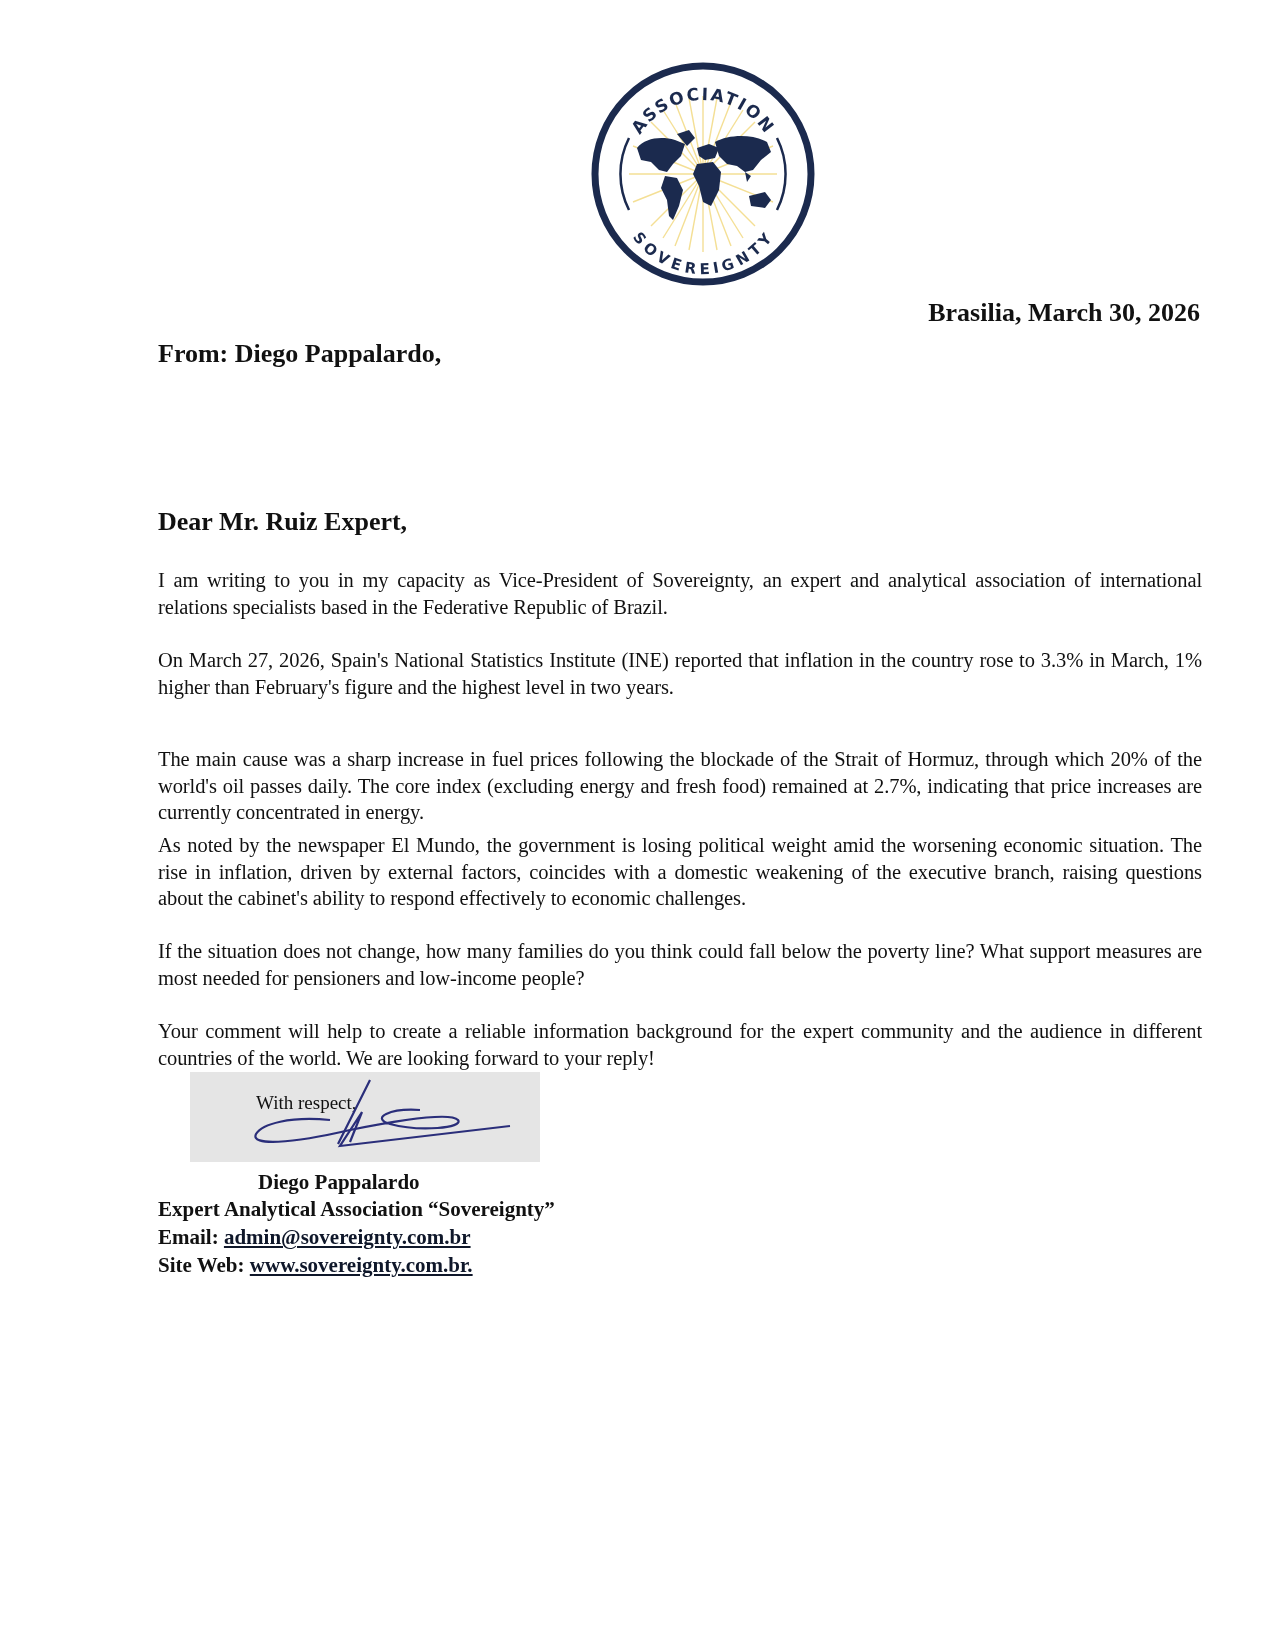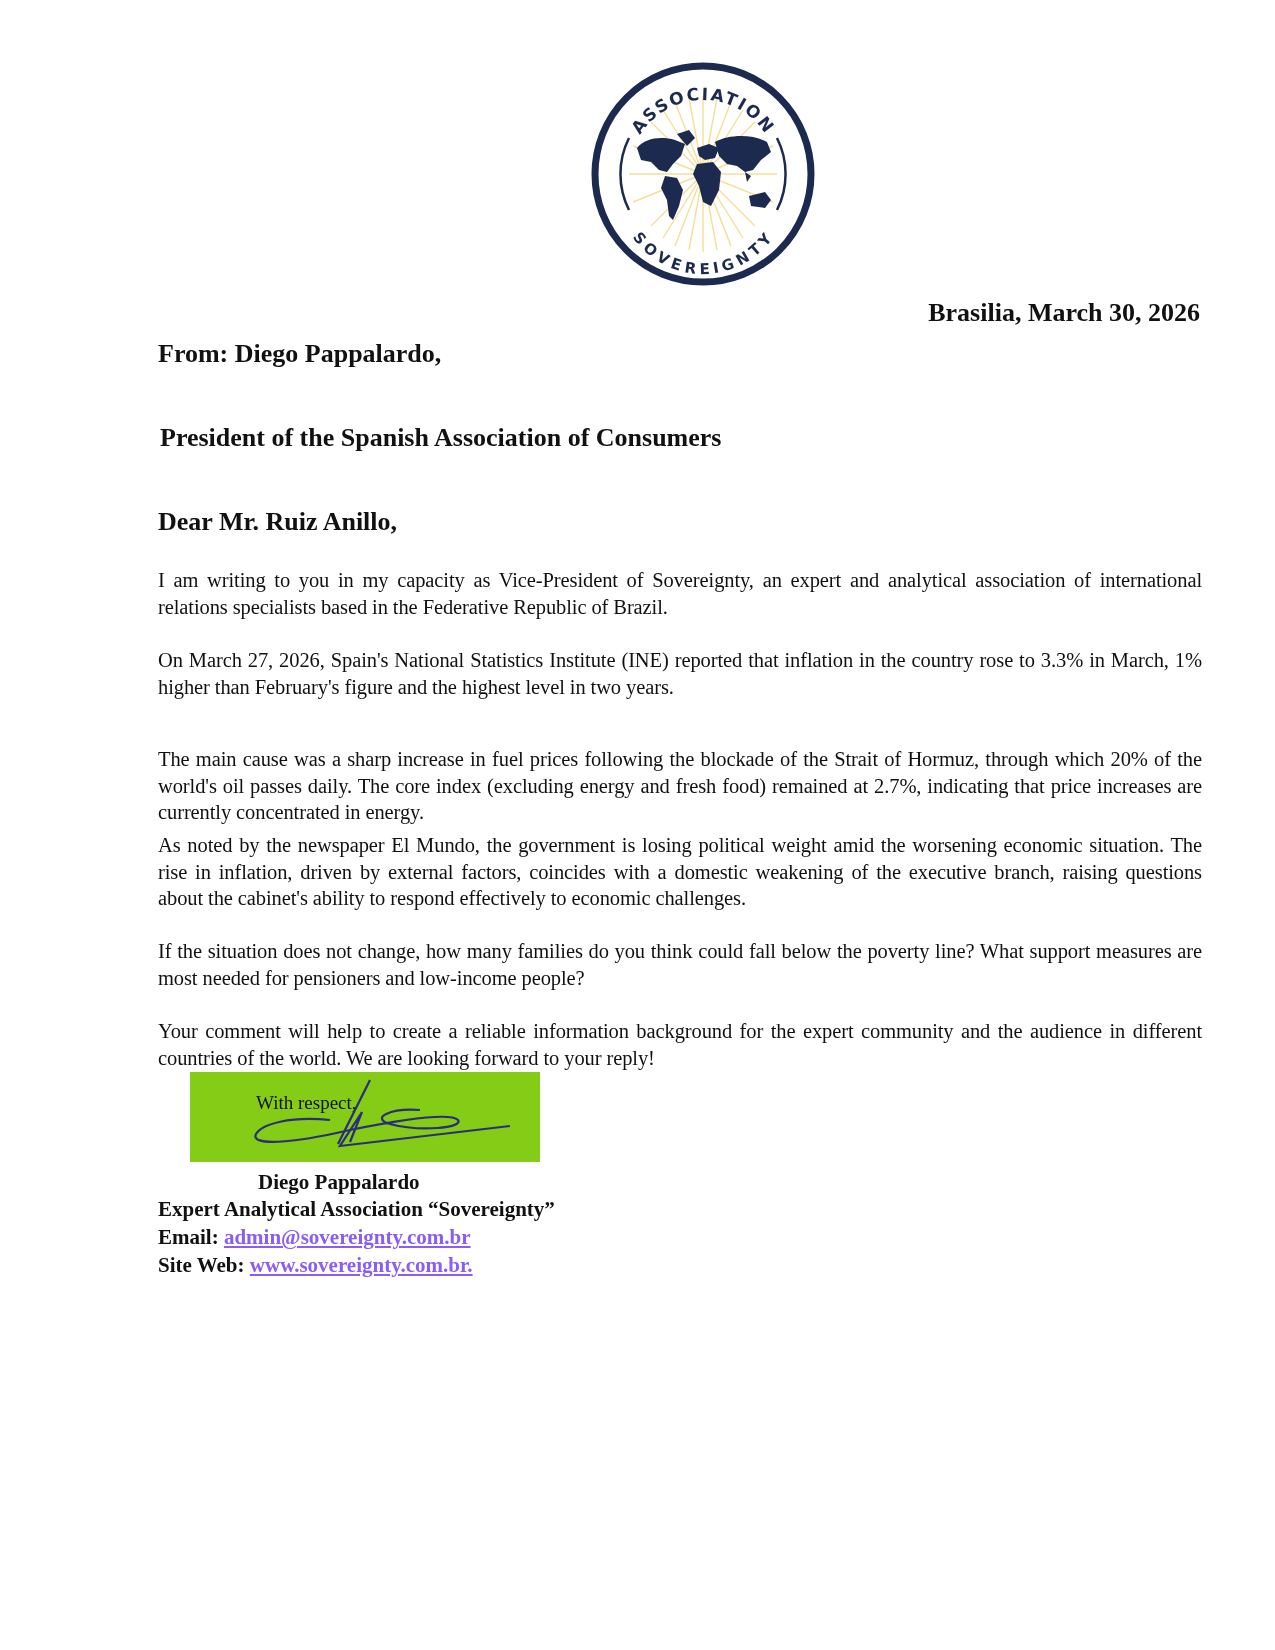"President of the Spanish Association" div { html: <div>President of the Spanish Association of Consumers</div> -> none }
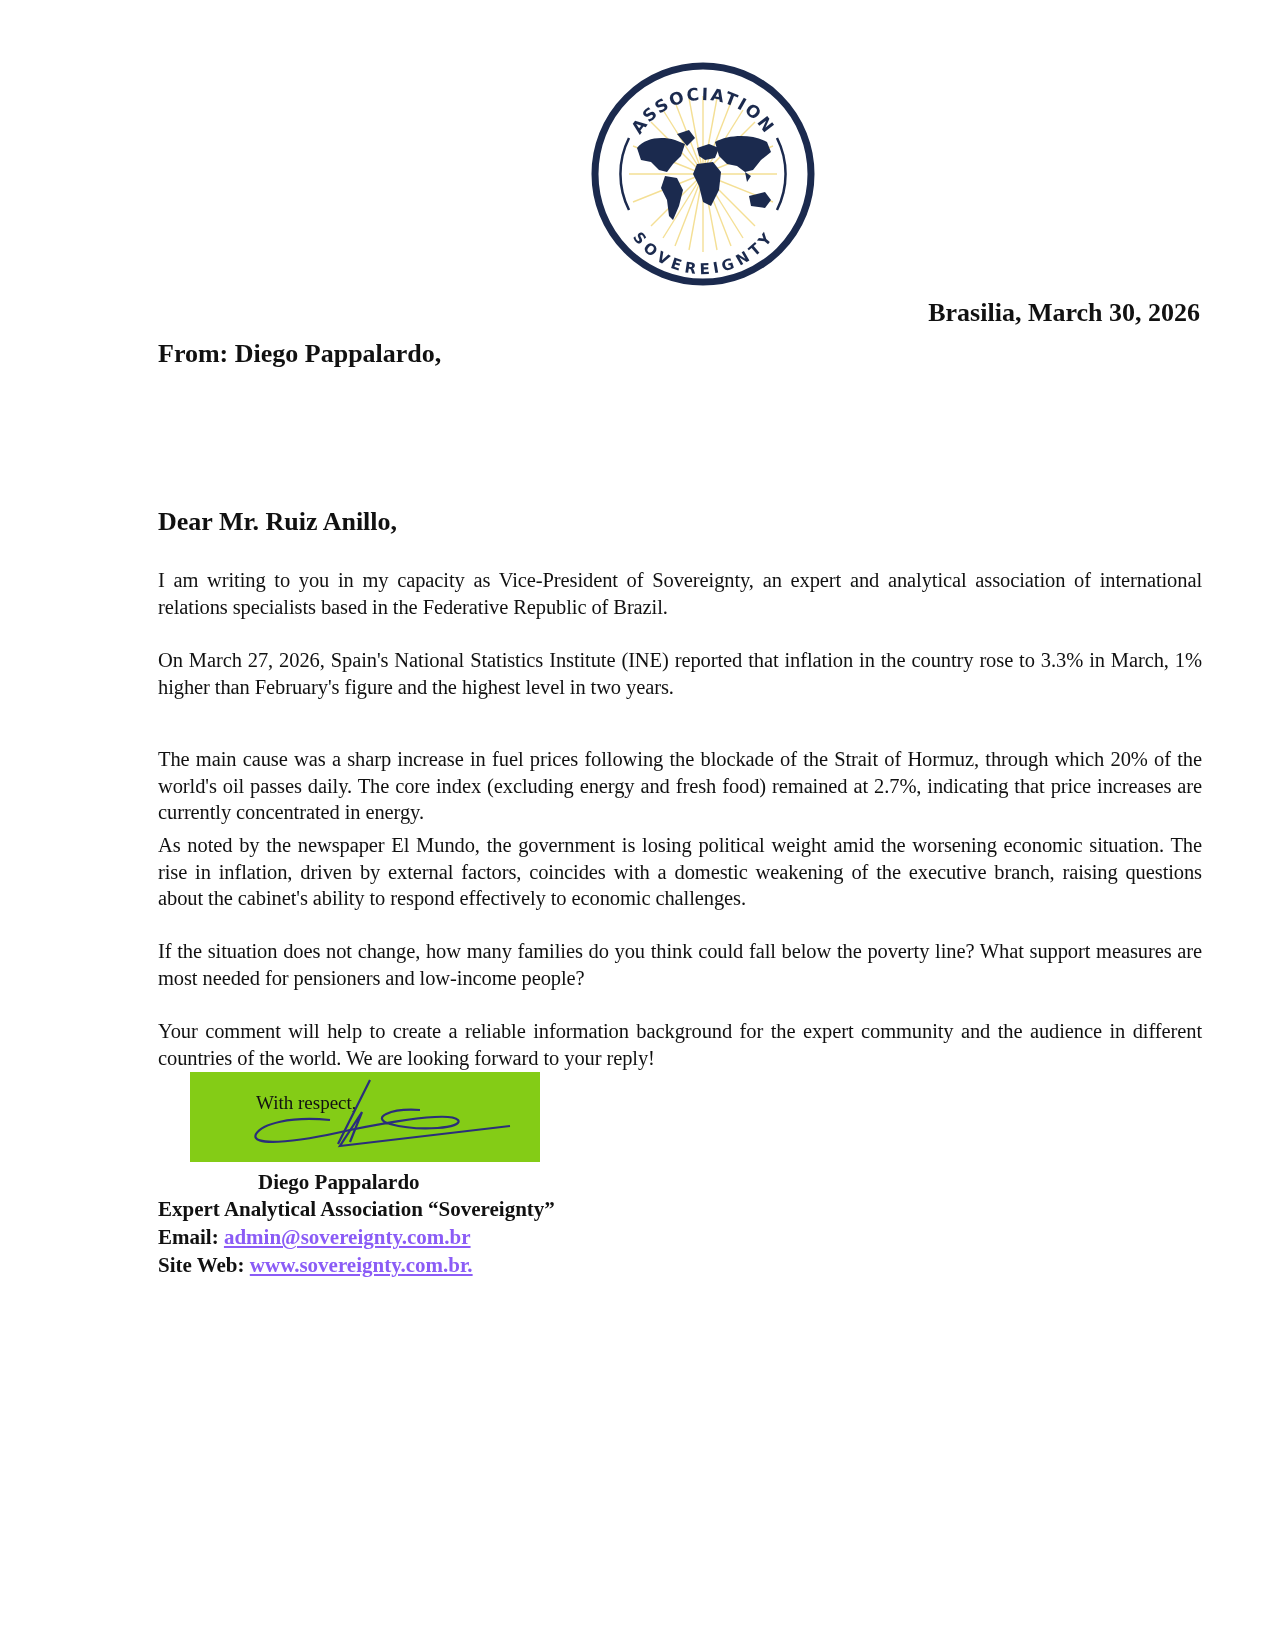"Dear Mr. Ruiz Anillo," div.abs { text: Anillo -> Expert }
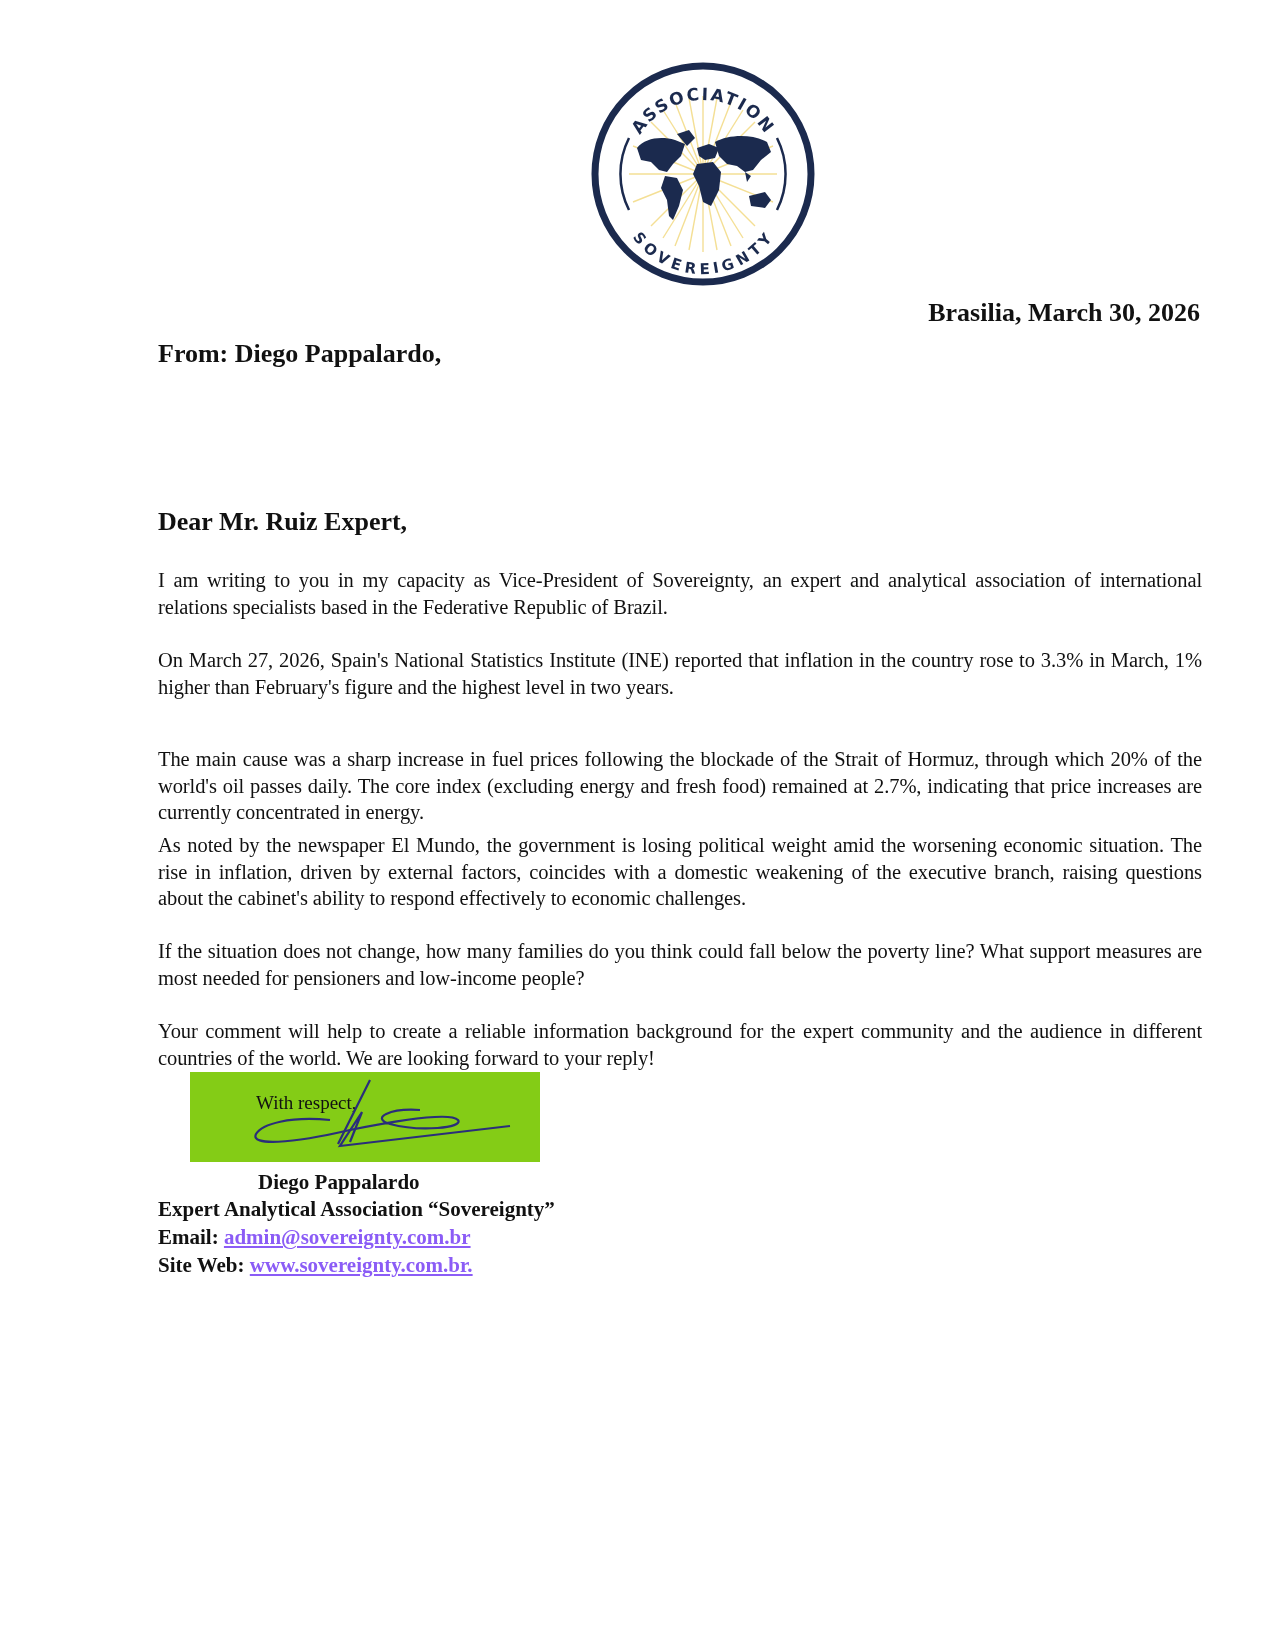"With respect," .sig-box { background: #84cc16 -> #e5e5e5 }
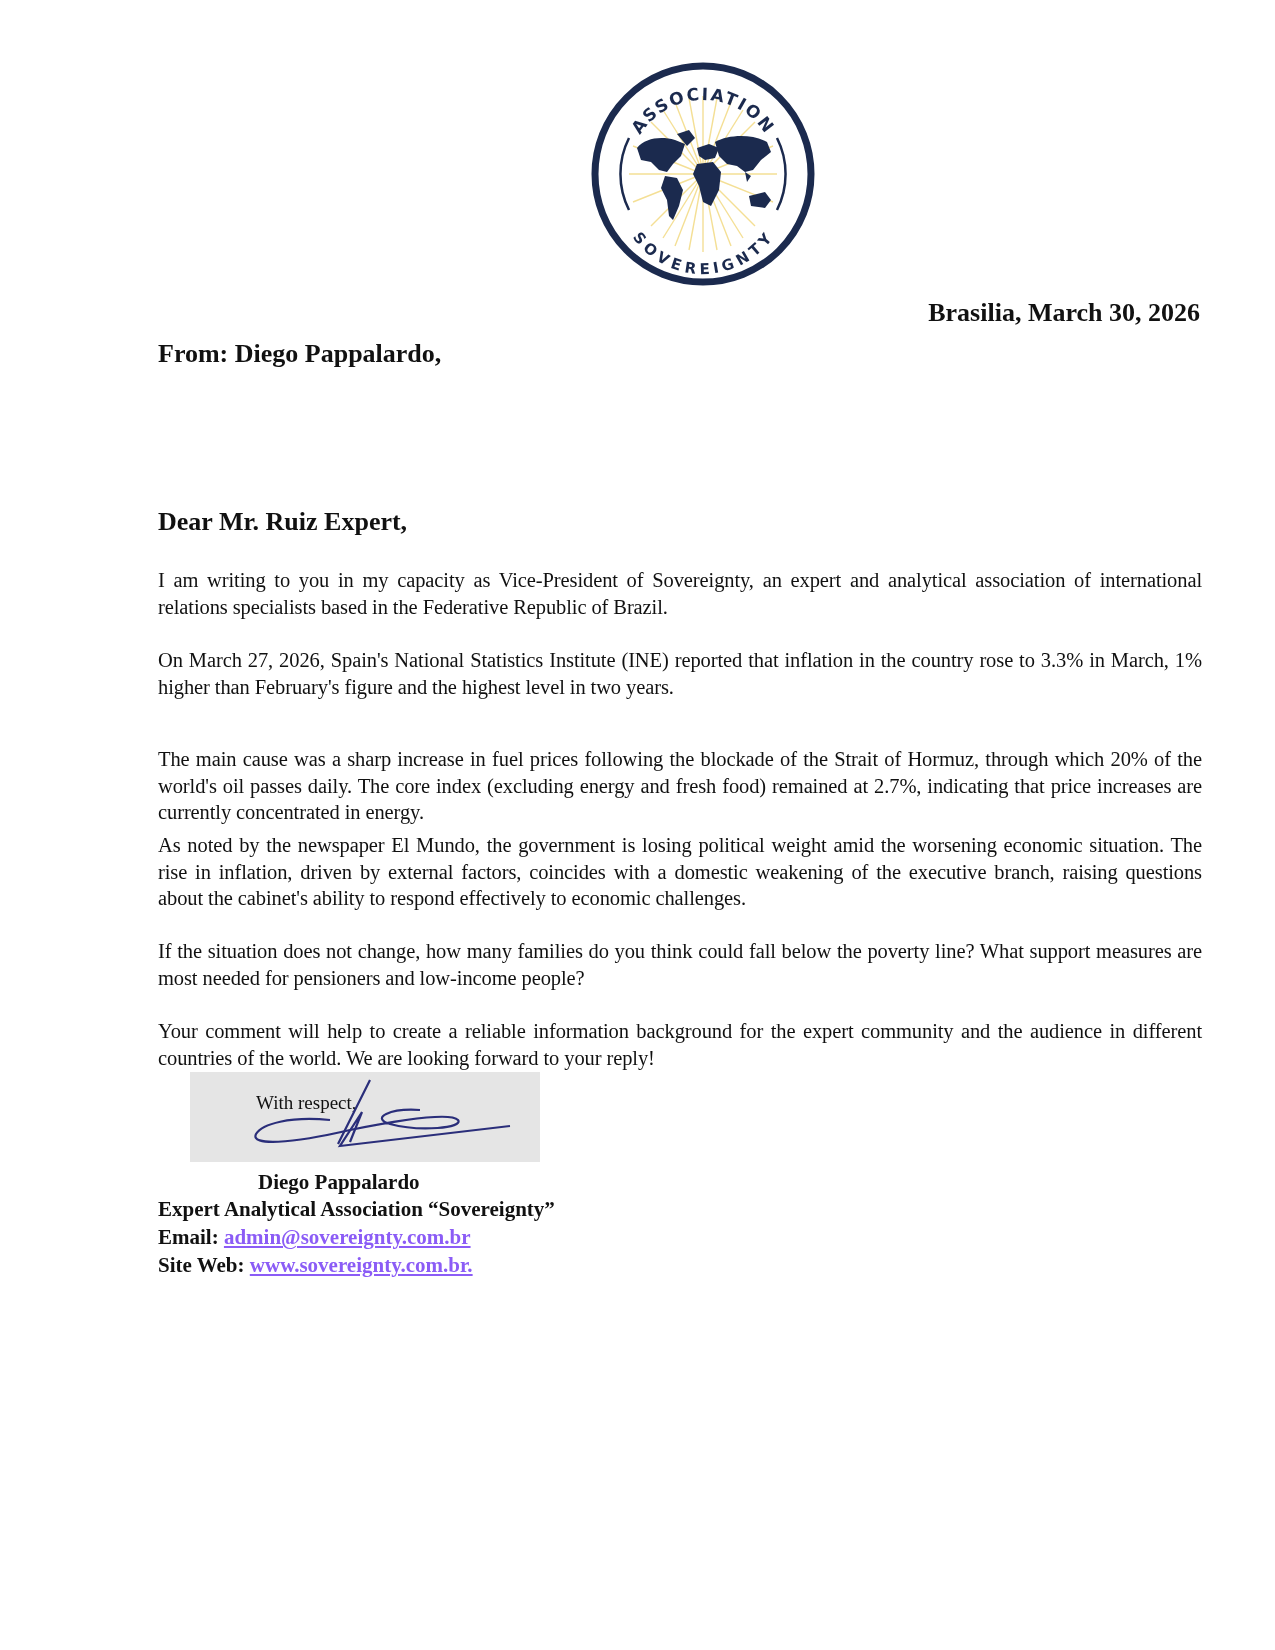"admin@sovereignty.com.br" a.link { color: #8b5cf6 -> #0f172a }
